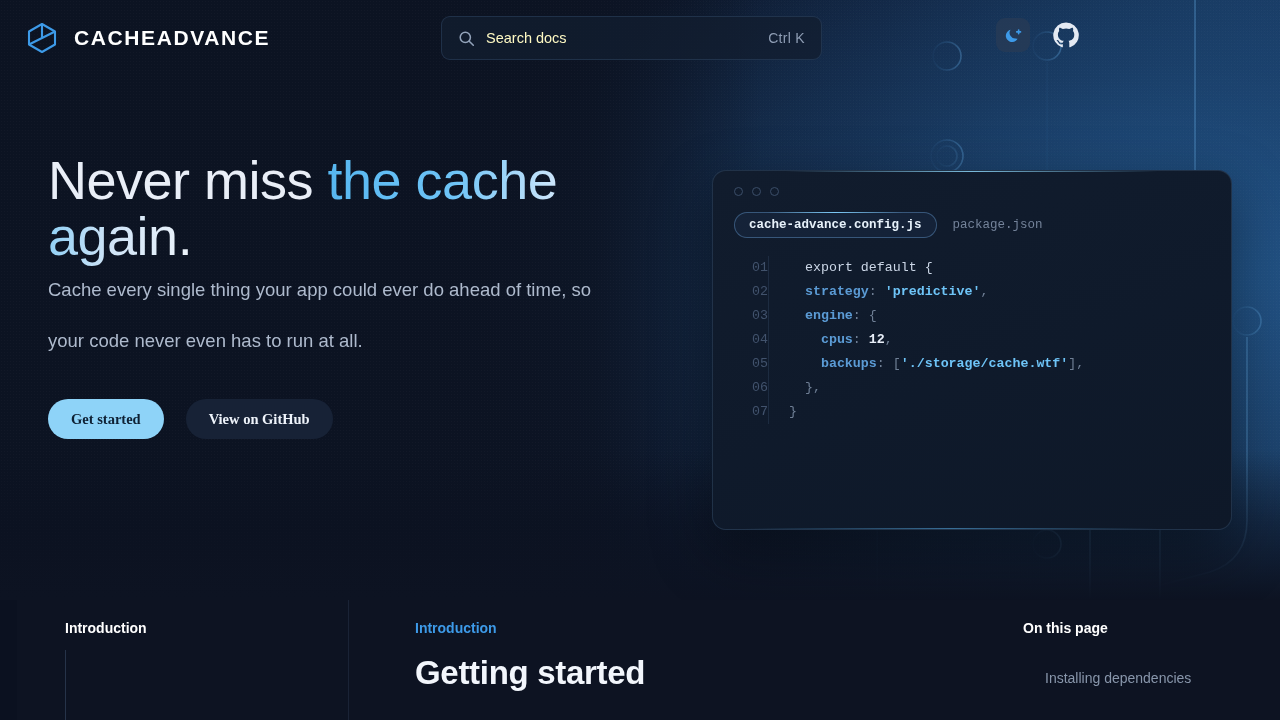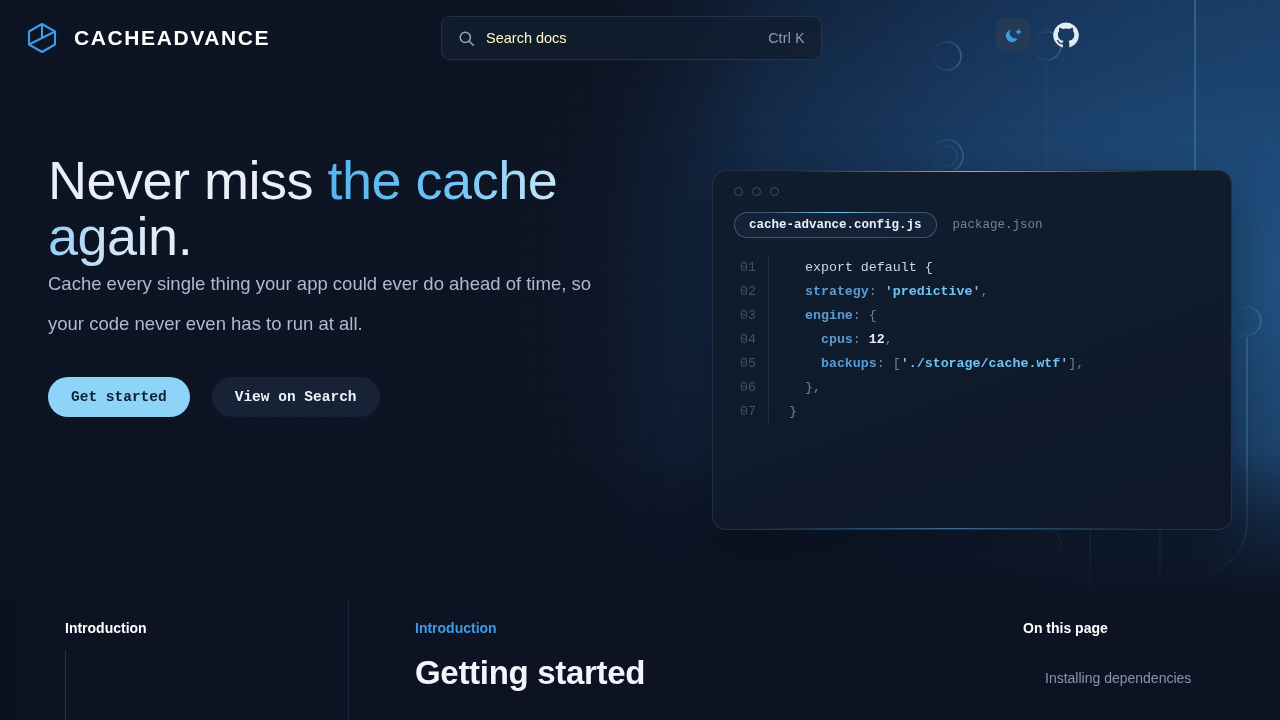"01" .ln { padding-right: 12px -> 0 }
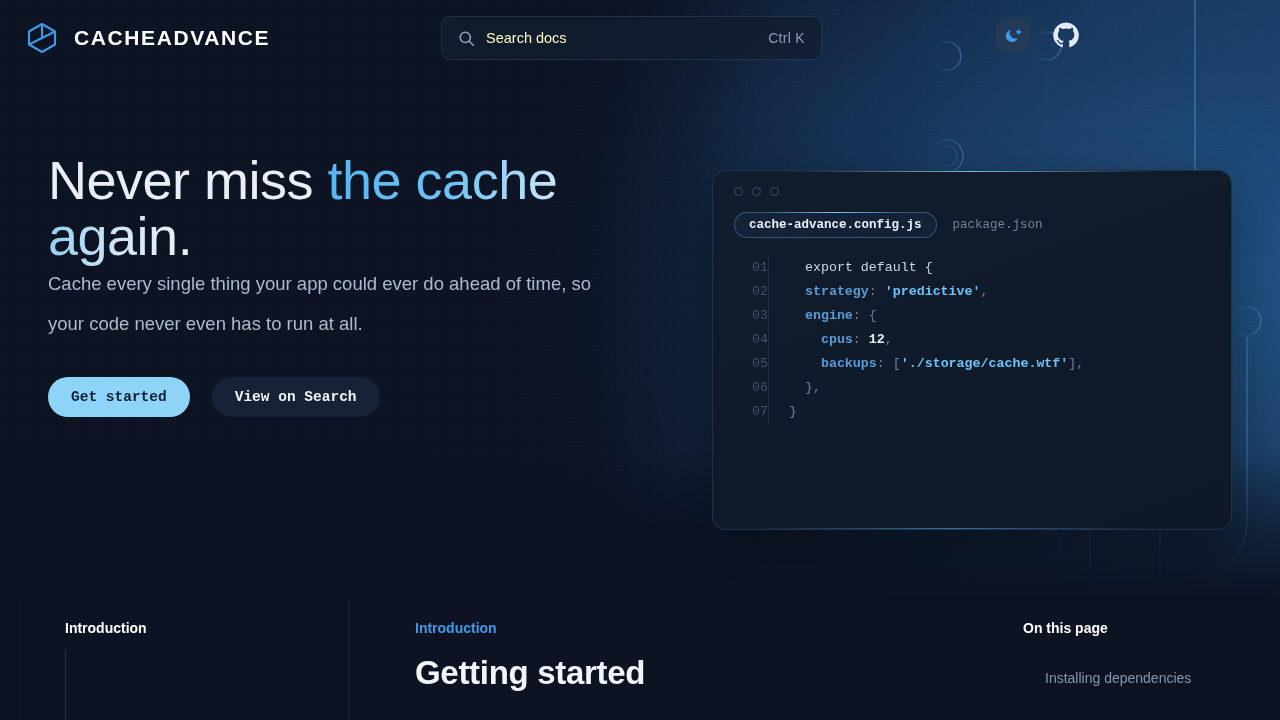"Cache every single thing your" .hero-sub { line-height: 40px -> 51px }
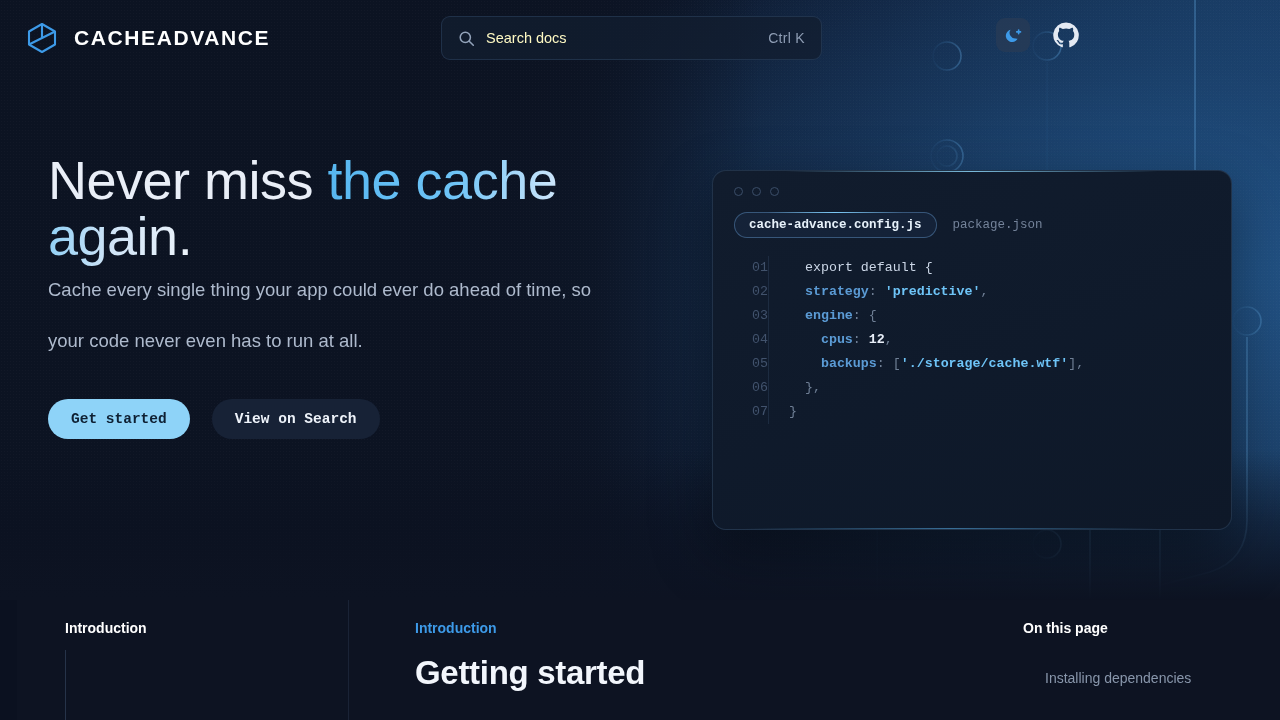"Get started" .btn { font-family: Liberation Mono, monospace -> Liberation Serif, serif }
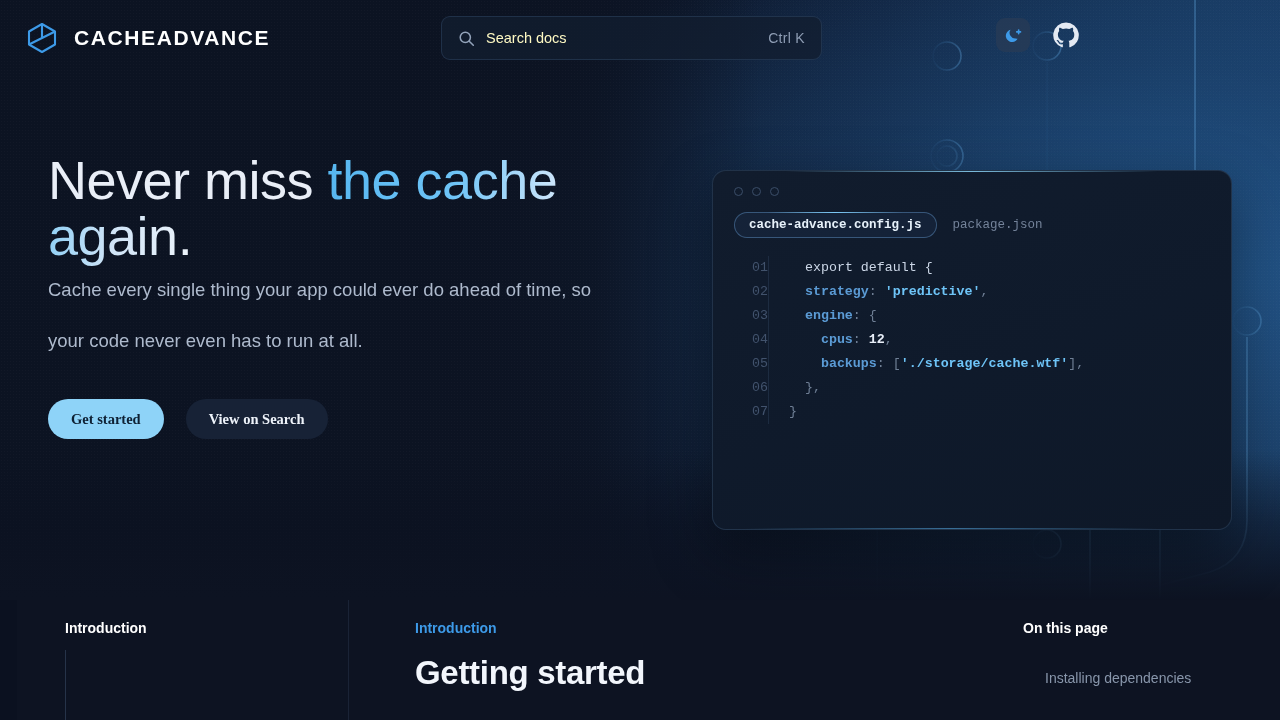"View on Search" button.btn { text: Search -> GitHub }
